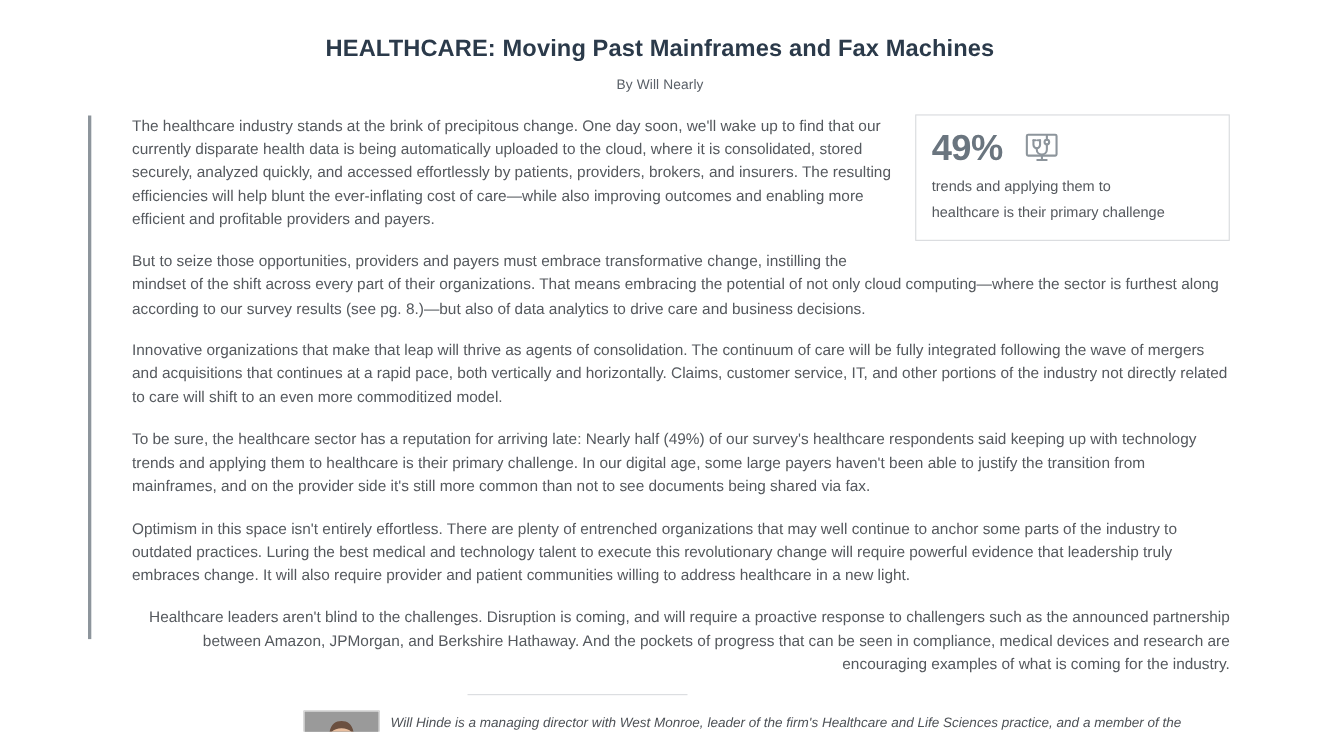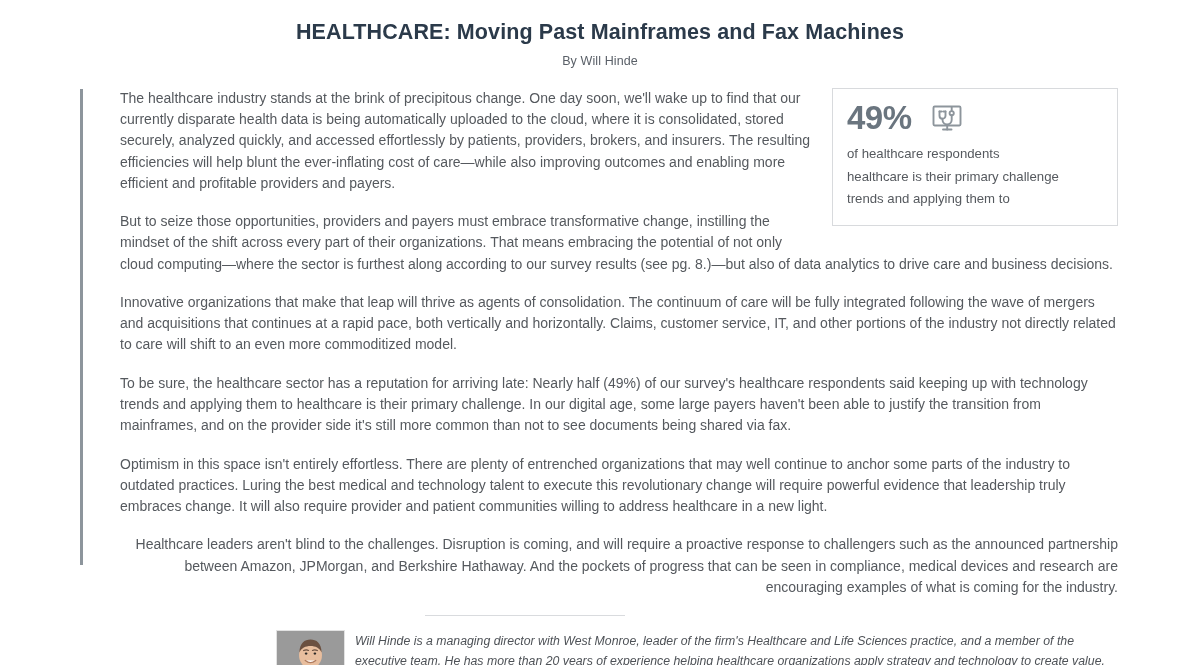"HEALTHCARE: Moving Past Mainframes and" .doc-title { margin: 0 -> 12px }
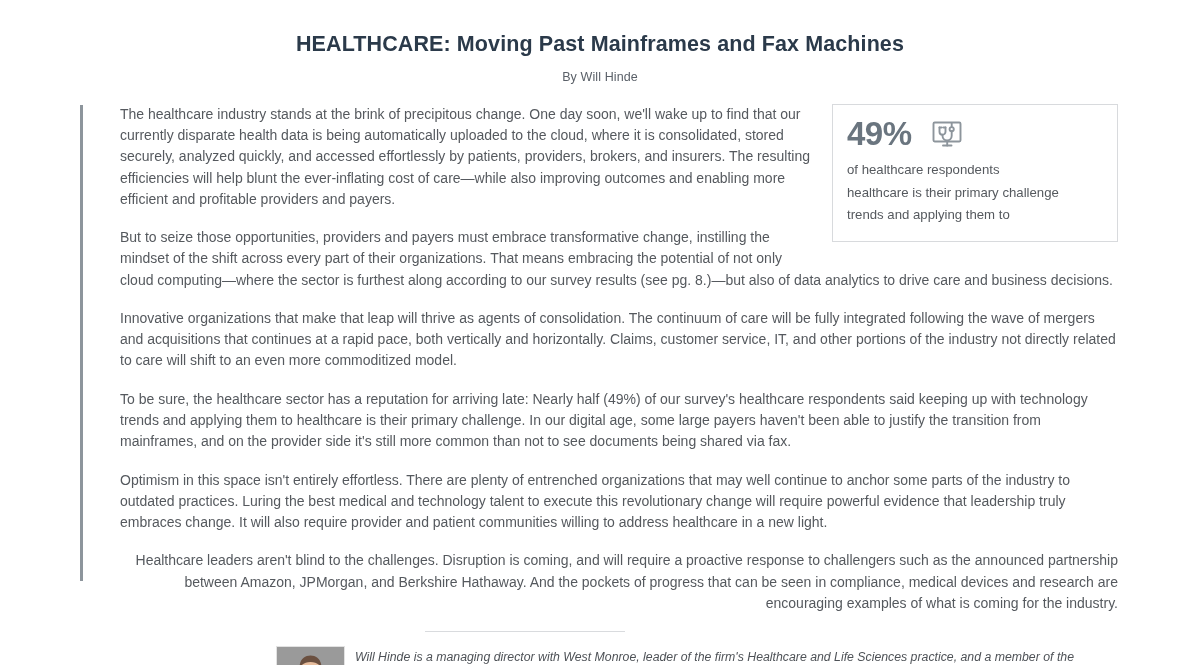"By Will Hinde" div.doc-byline { text: Hinde -> Nearly }
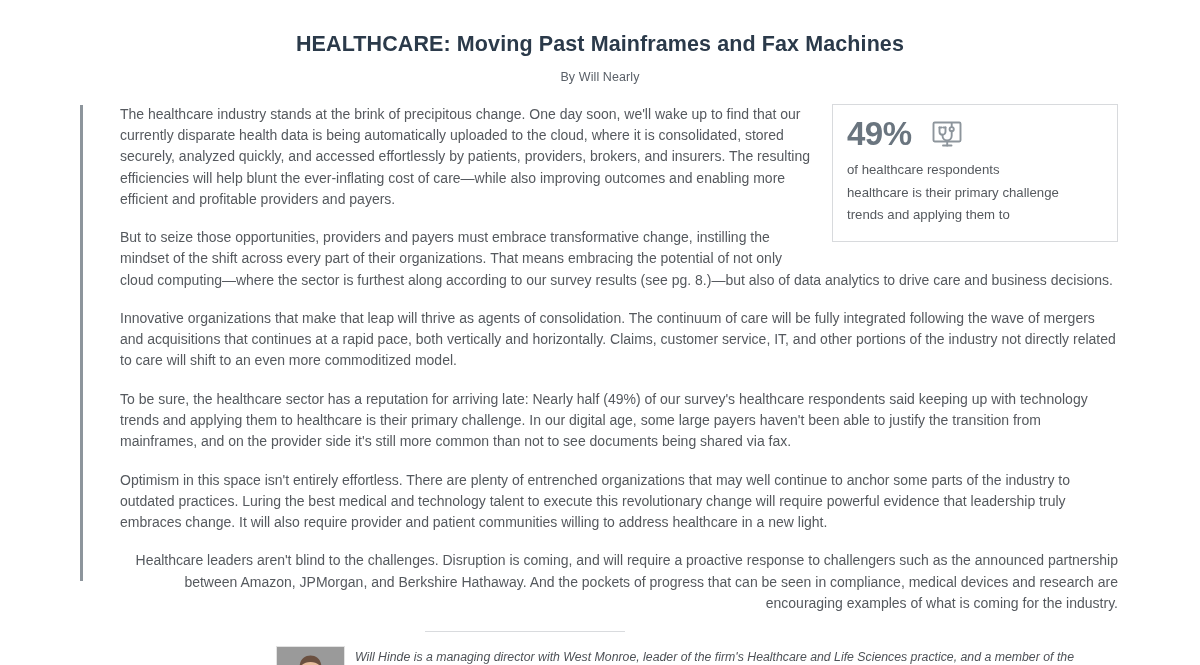"of healthcare respondents" div { html: <div>of healthcare respondents</div> -> none }
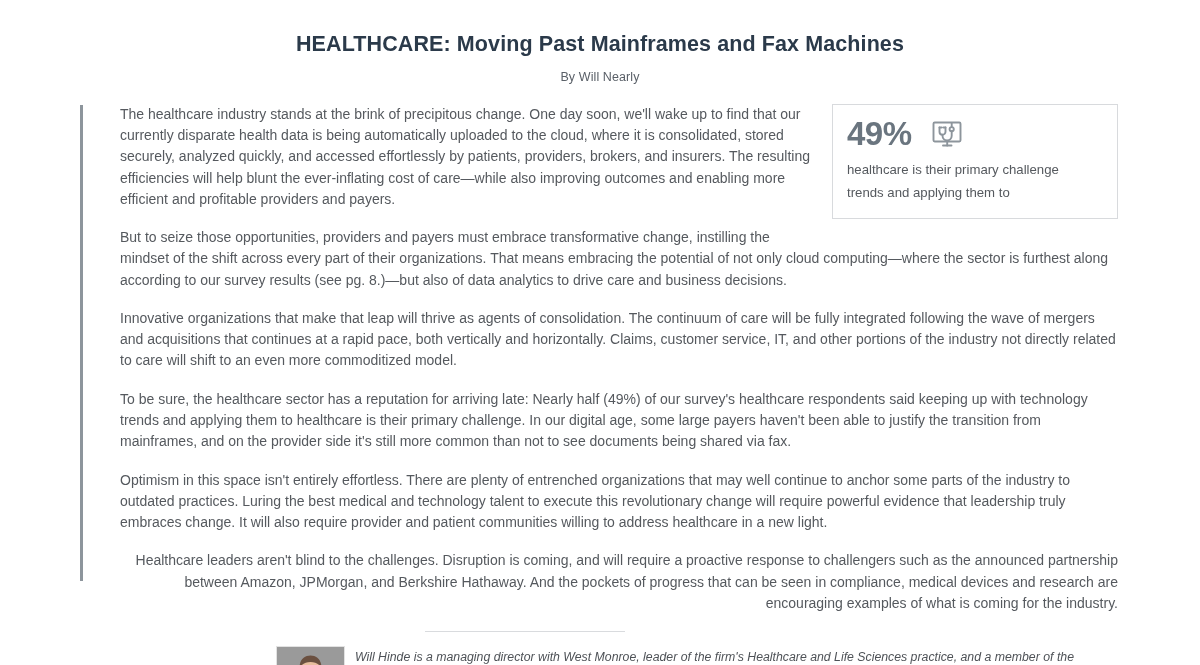"healthcare is their primary challenge" div { order: before "trends and applying them to" -> after "trends and applying them to" }
